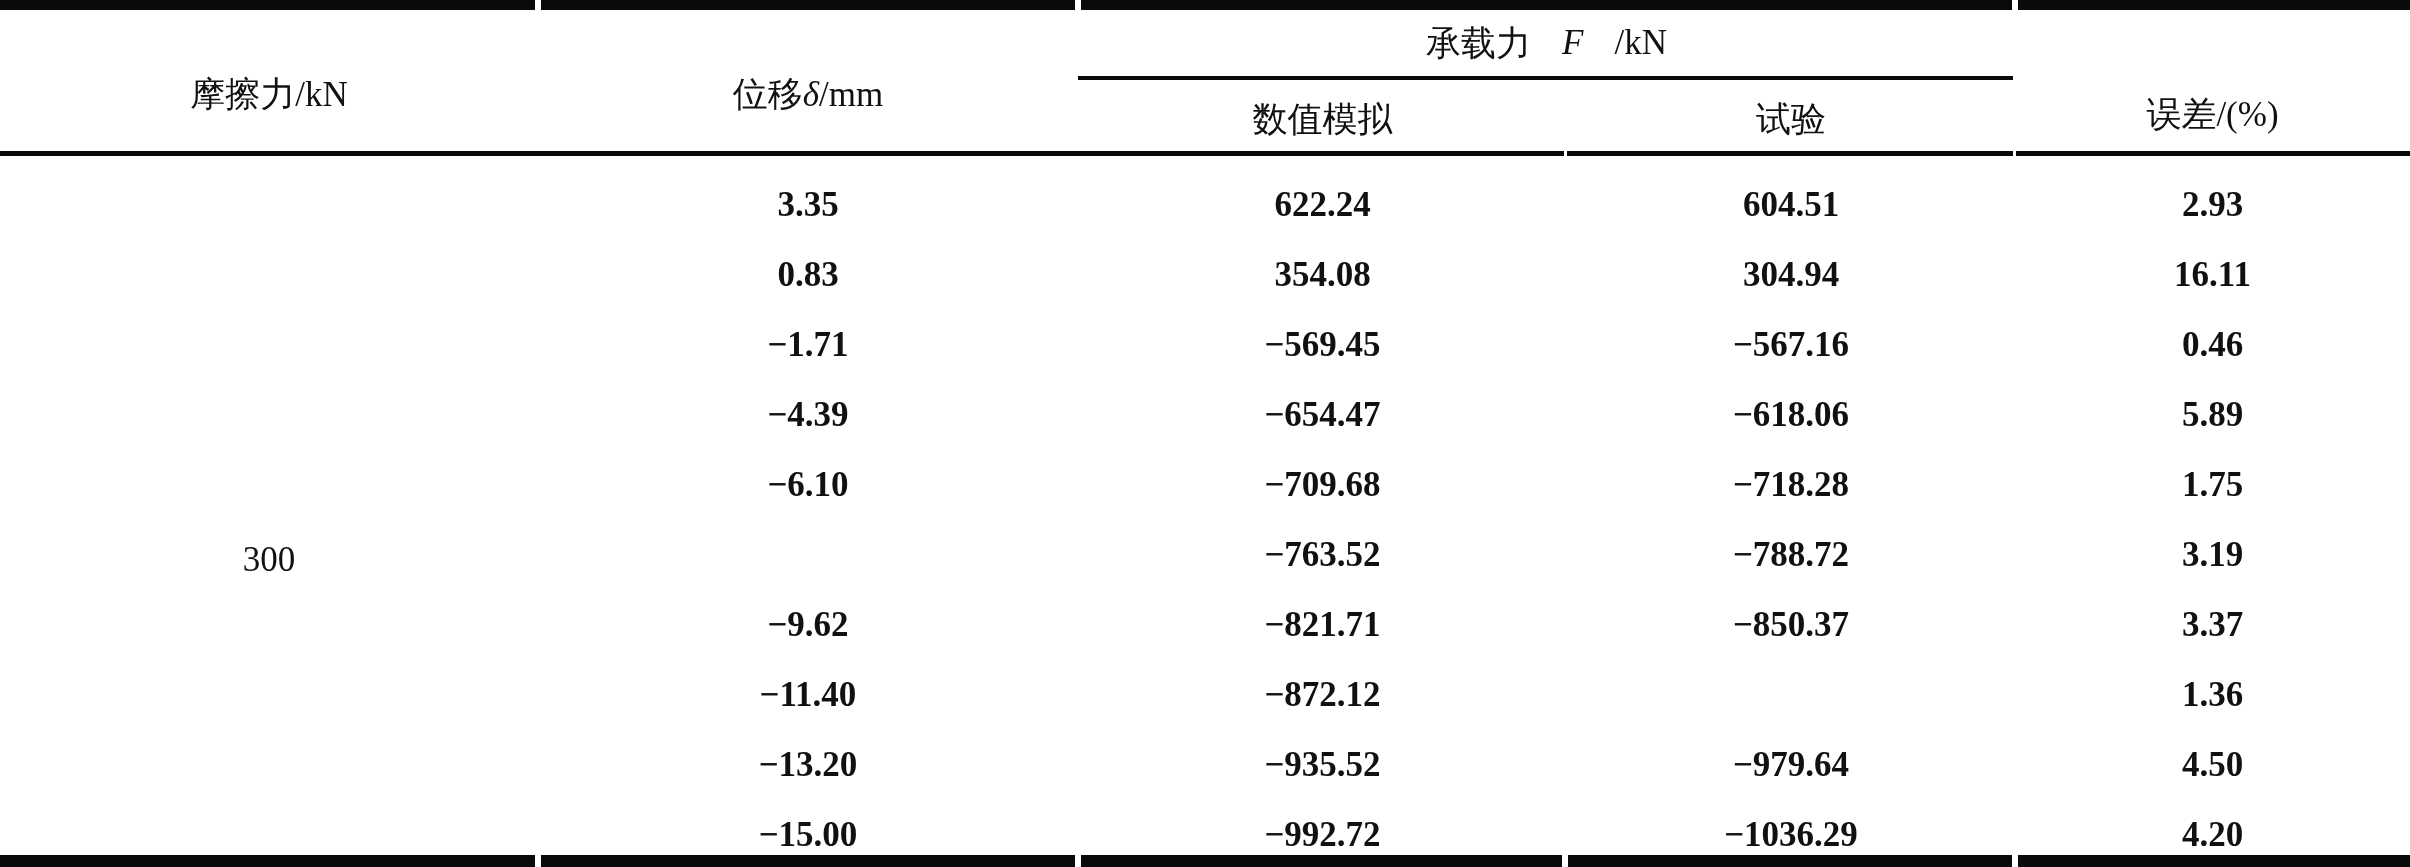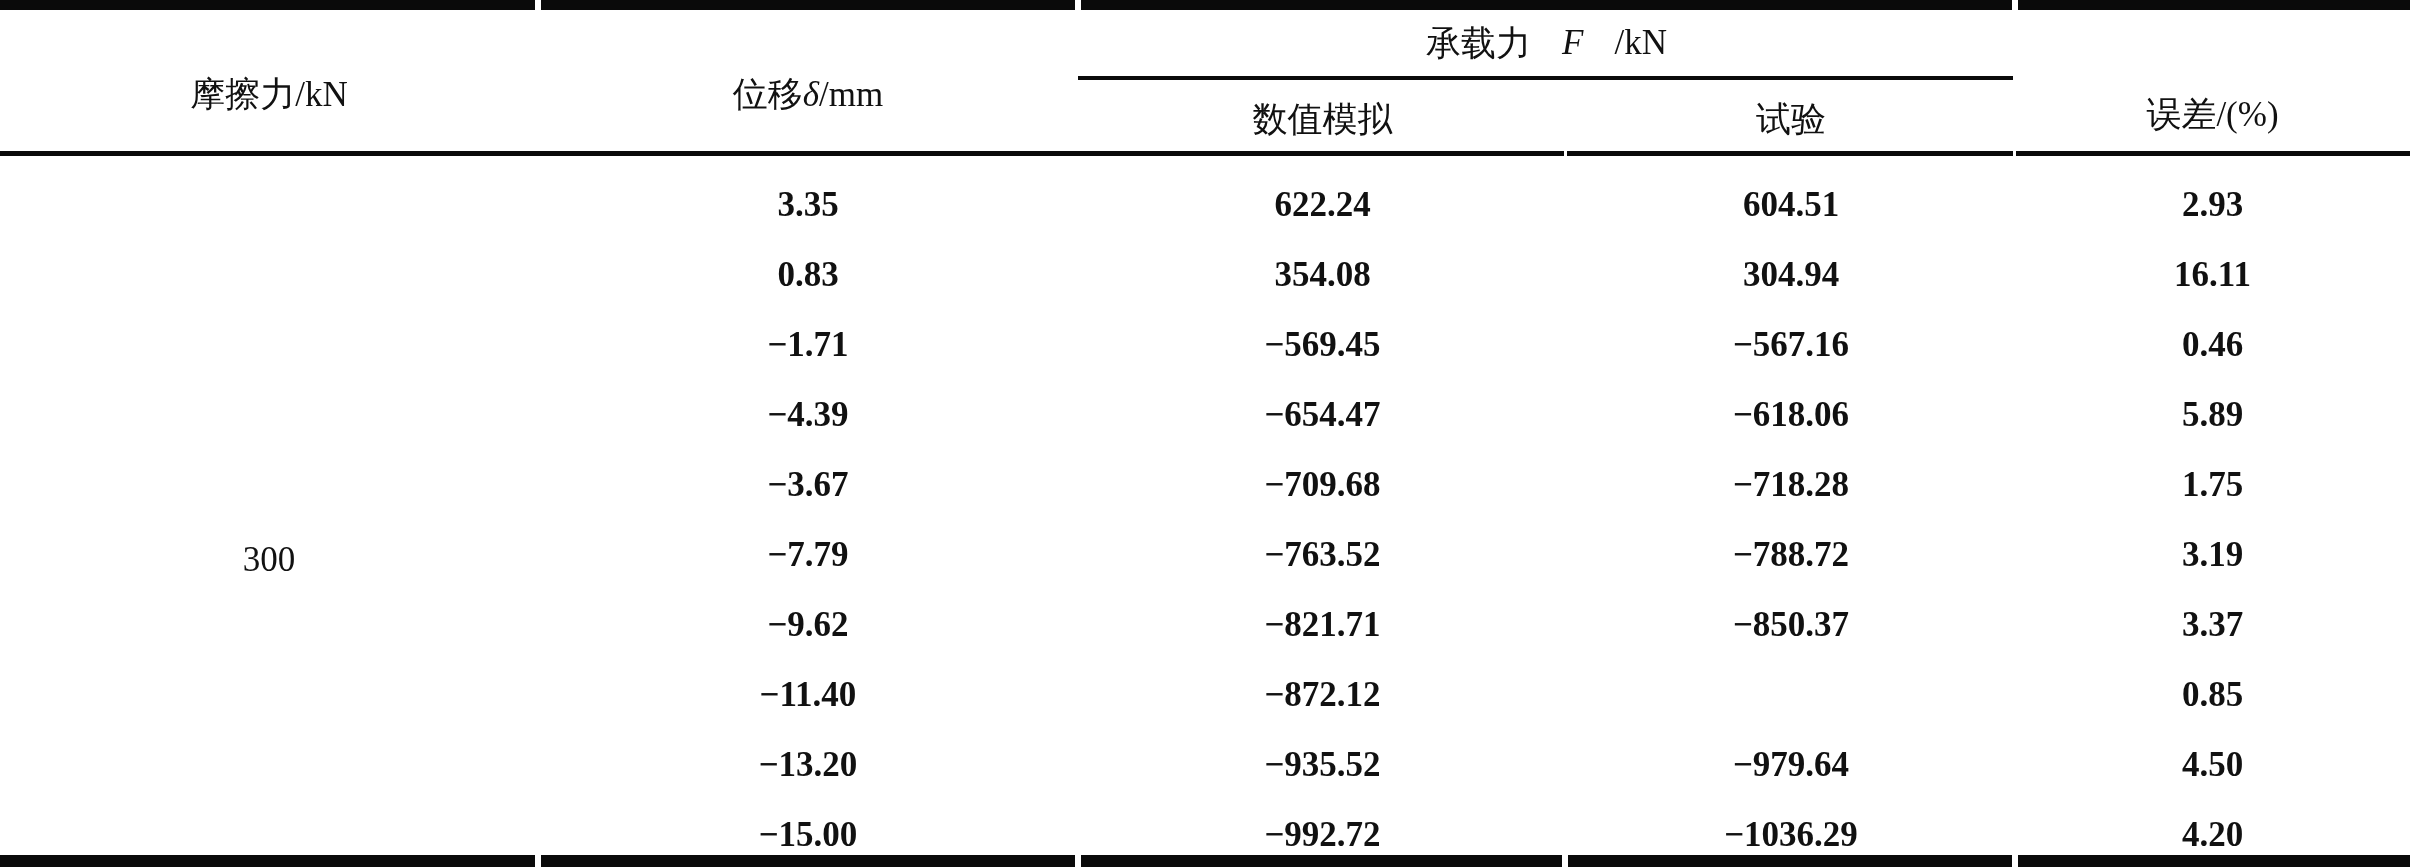"−3.67" div.dcell { text: 3.67 -> 6.10 }
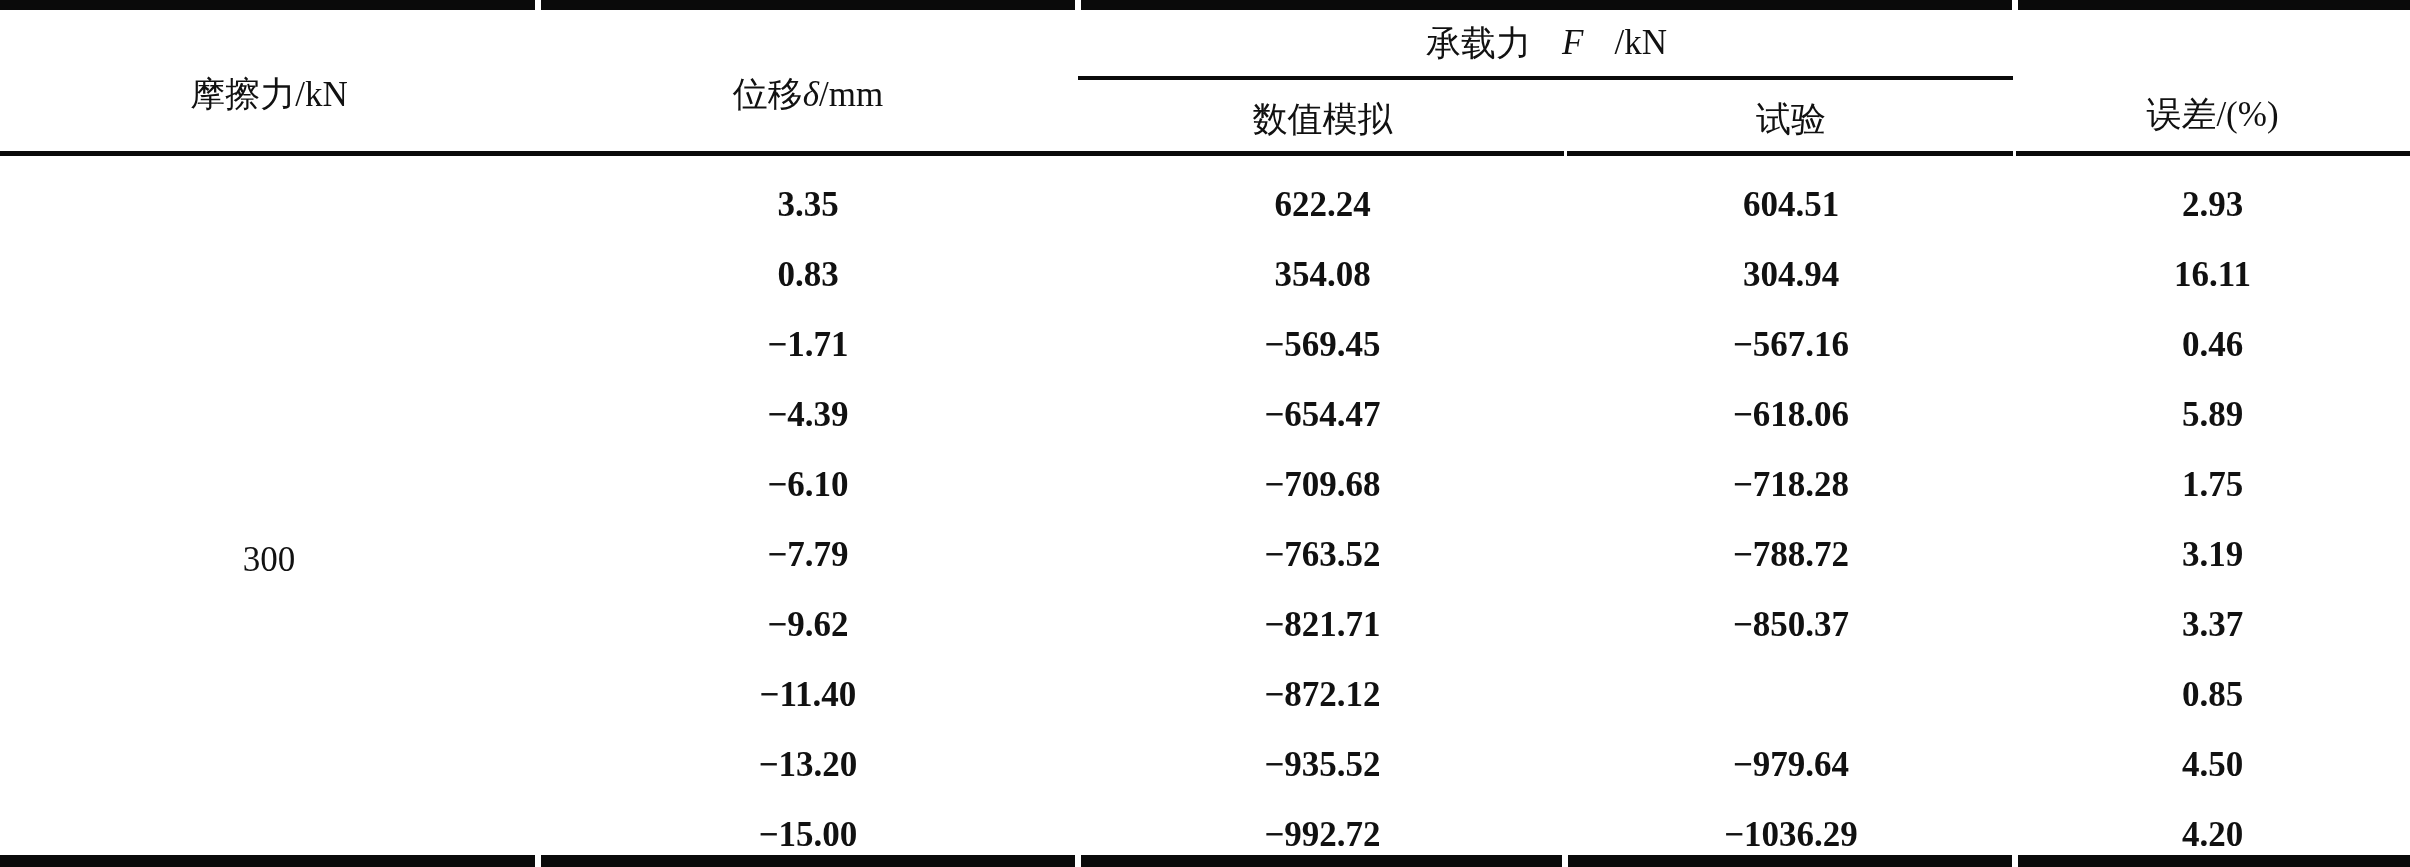"−7.79" div.dcell { html: <div>−7.79</div> -> none }
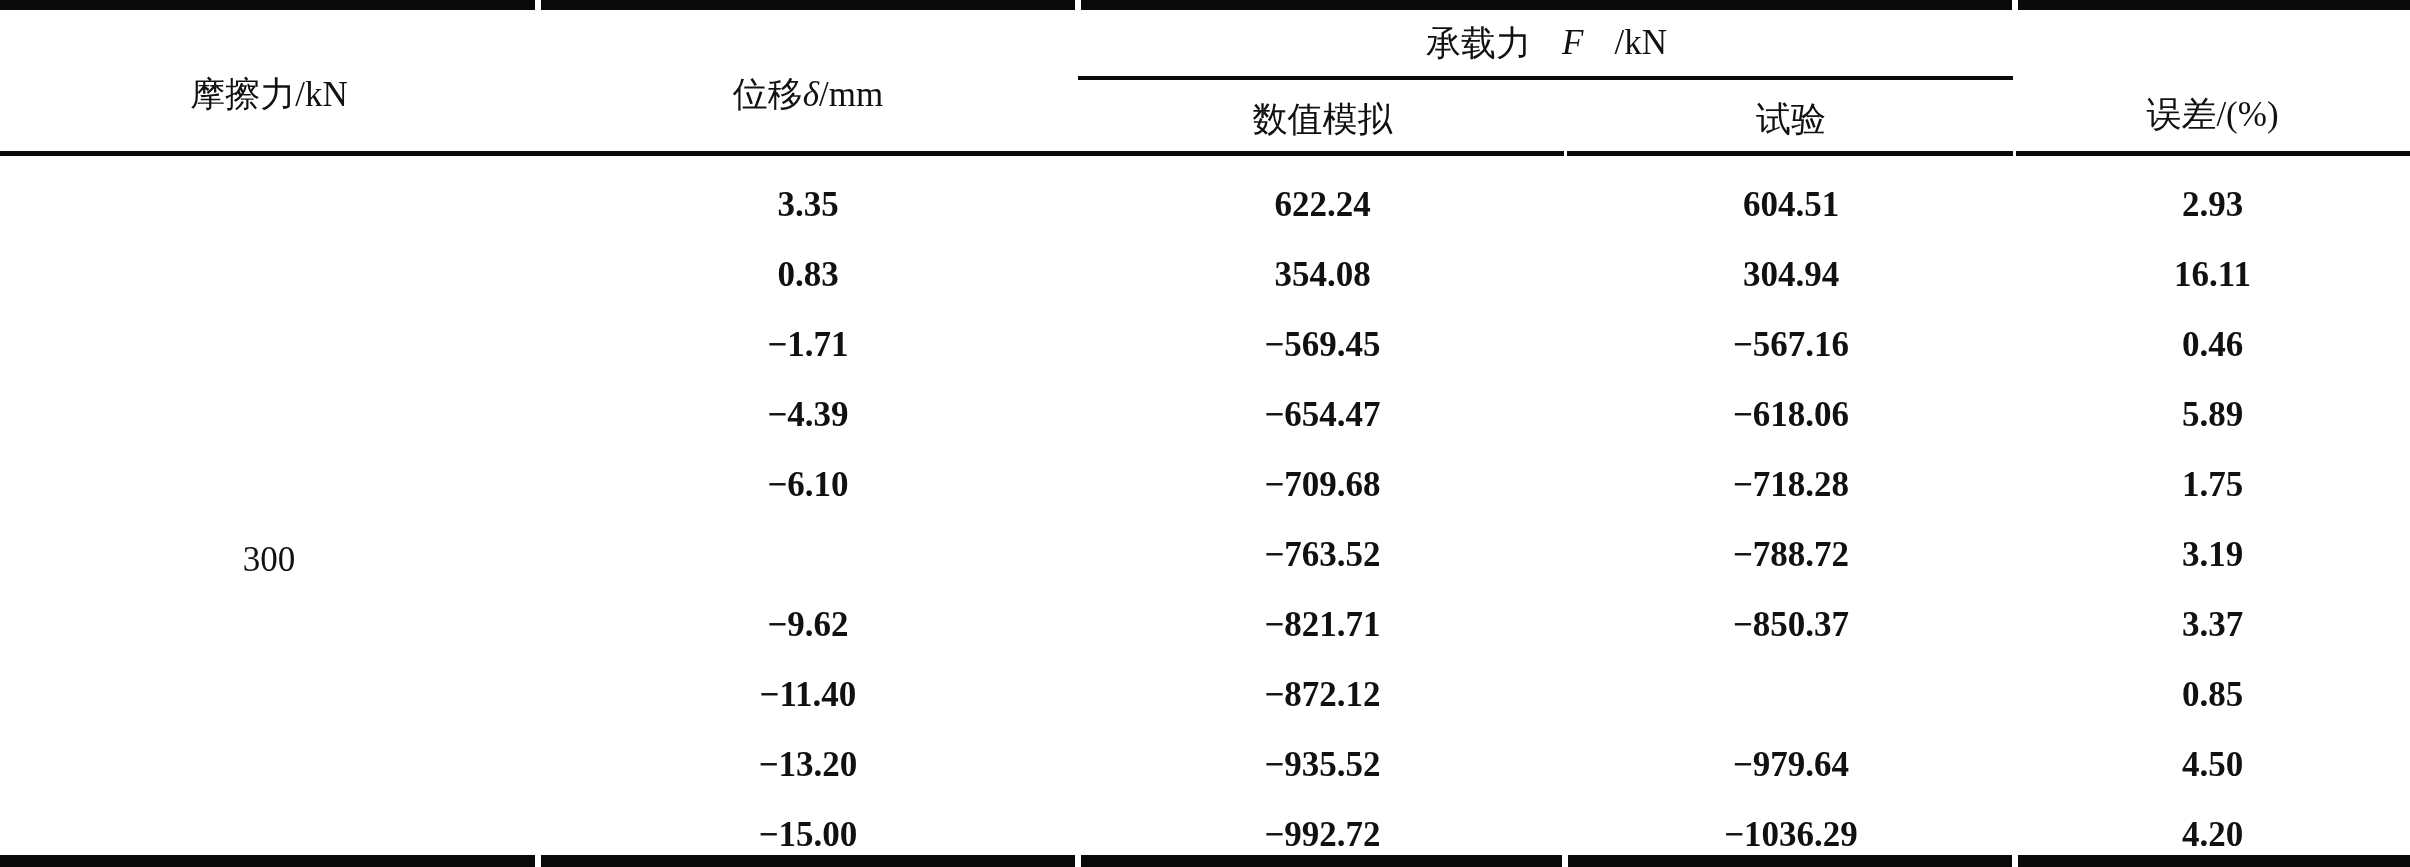"0.85" div.dcell { text: 0.85 -> 1.36 }
